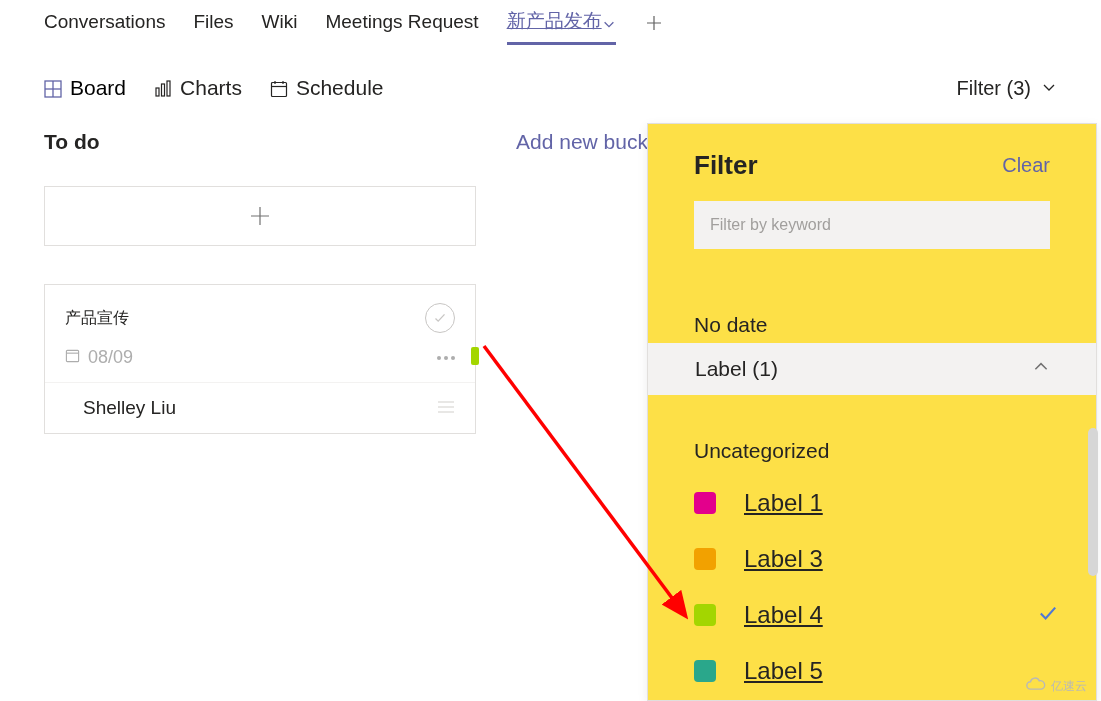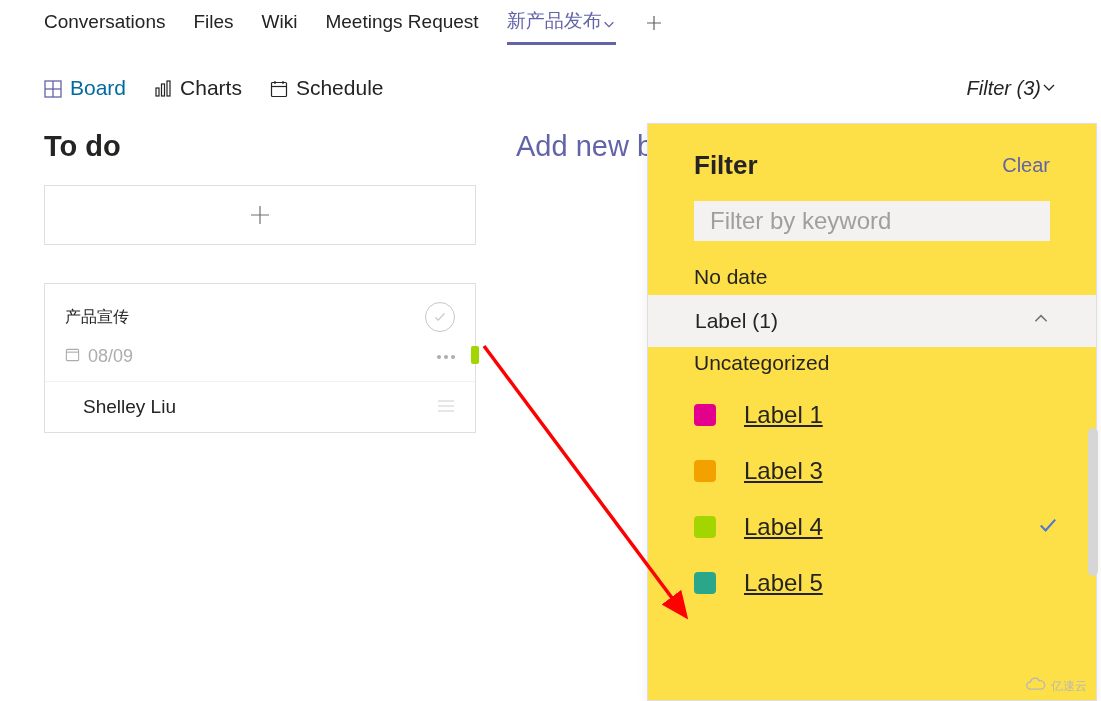"新产品发布" .top-tab.active { text-decoration: none -> underline }
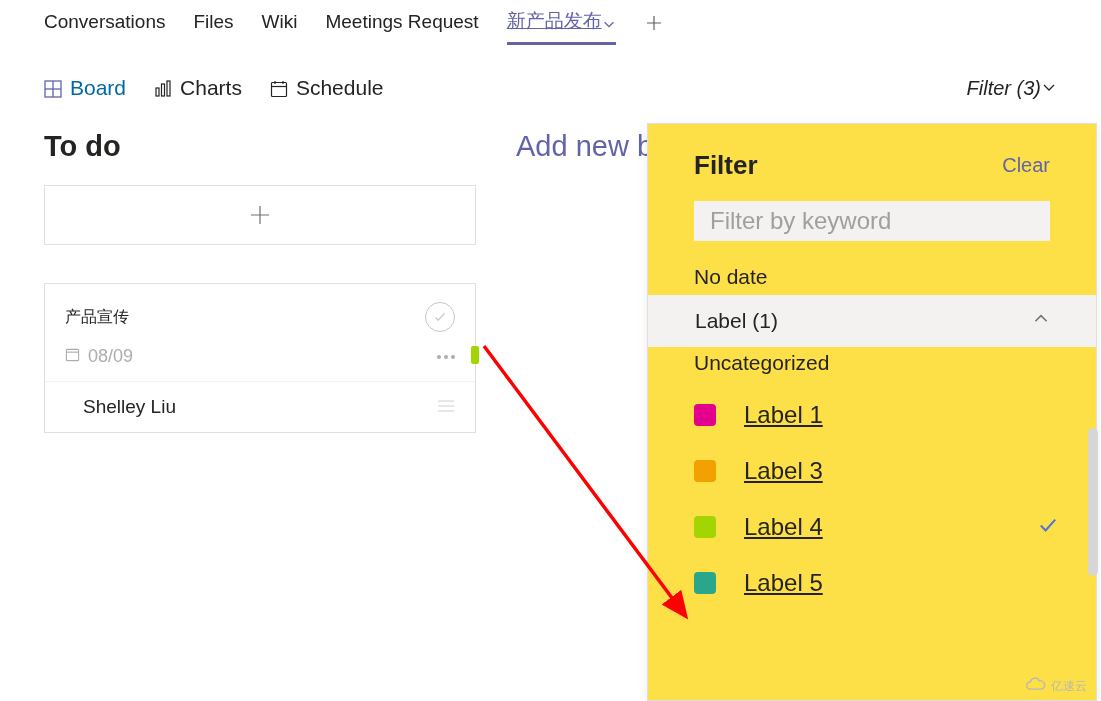"Board" .view-tab.active { color: #0369a1 -> #000000 }
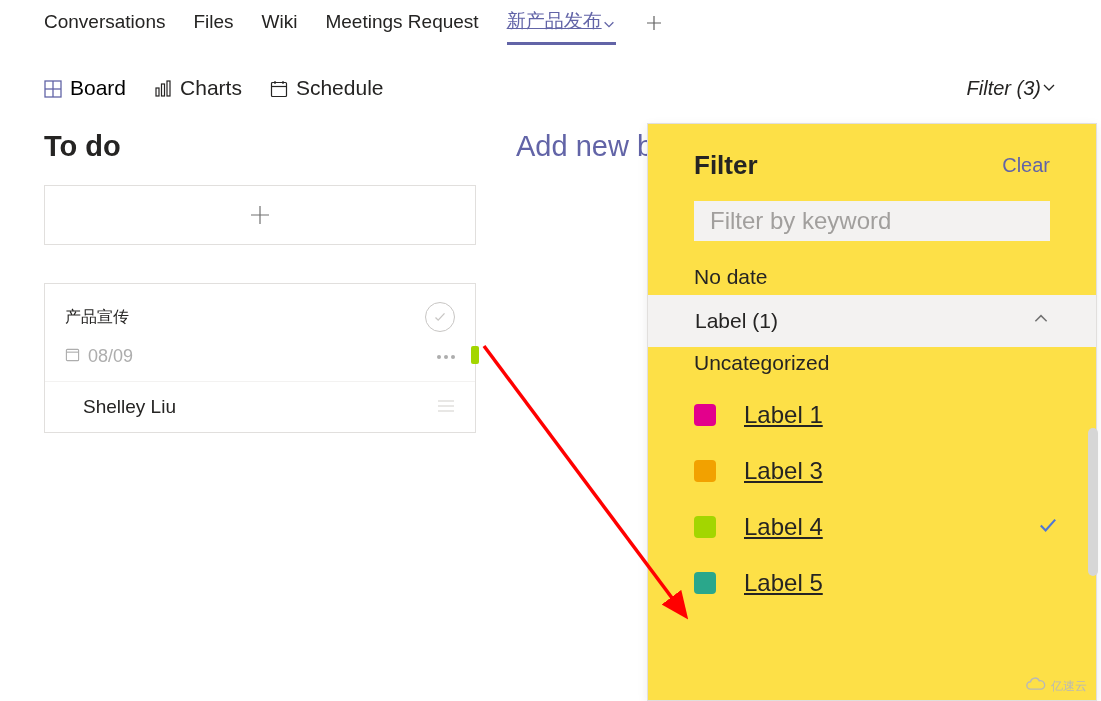"Filter (3)" .filter-trigger { font-style: italic -> none; gap: none -> 10px }
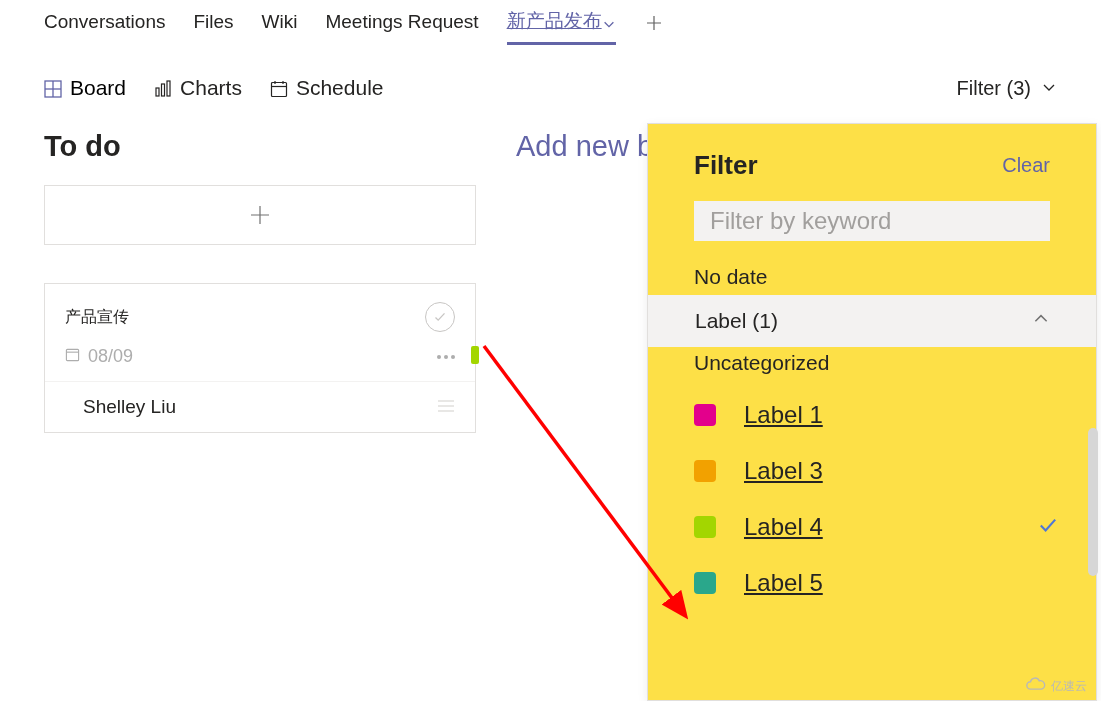"To do" .col-title { font-size: 29px -> 21px; margin-bottom: 22px -> 32px }
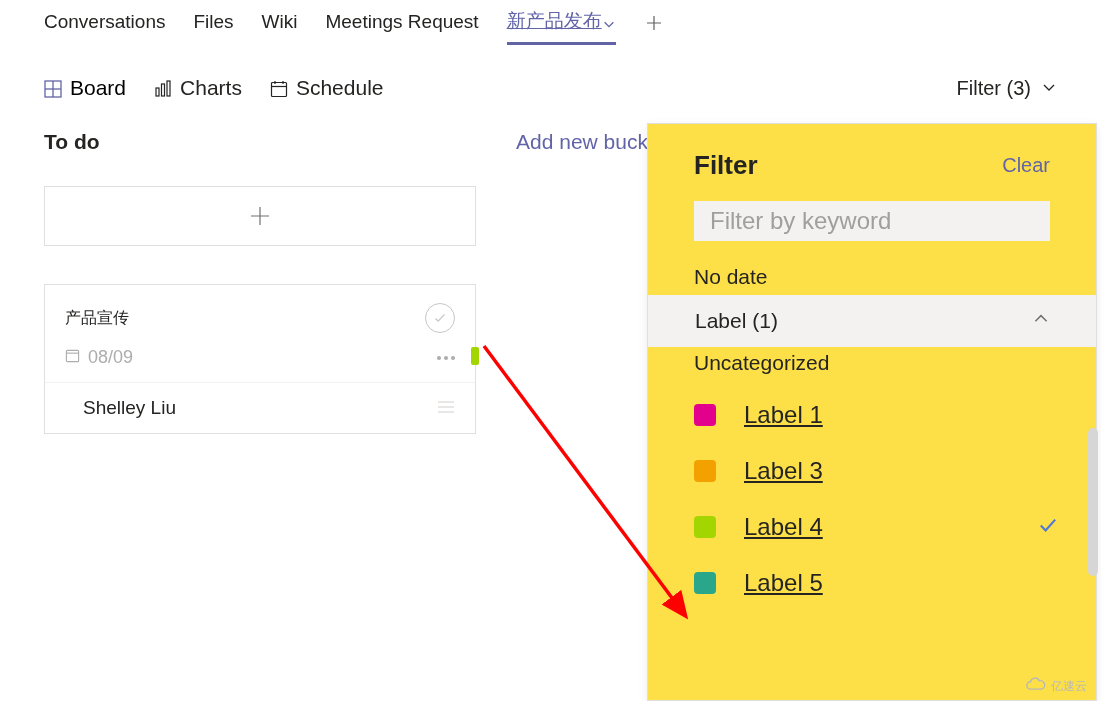"Filter by keyword" .filter-search { font-size: 24px -> 16px; height: 40px -> 48px }
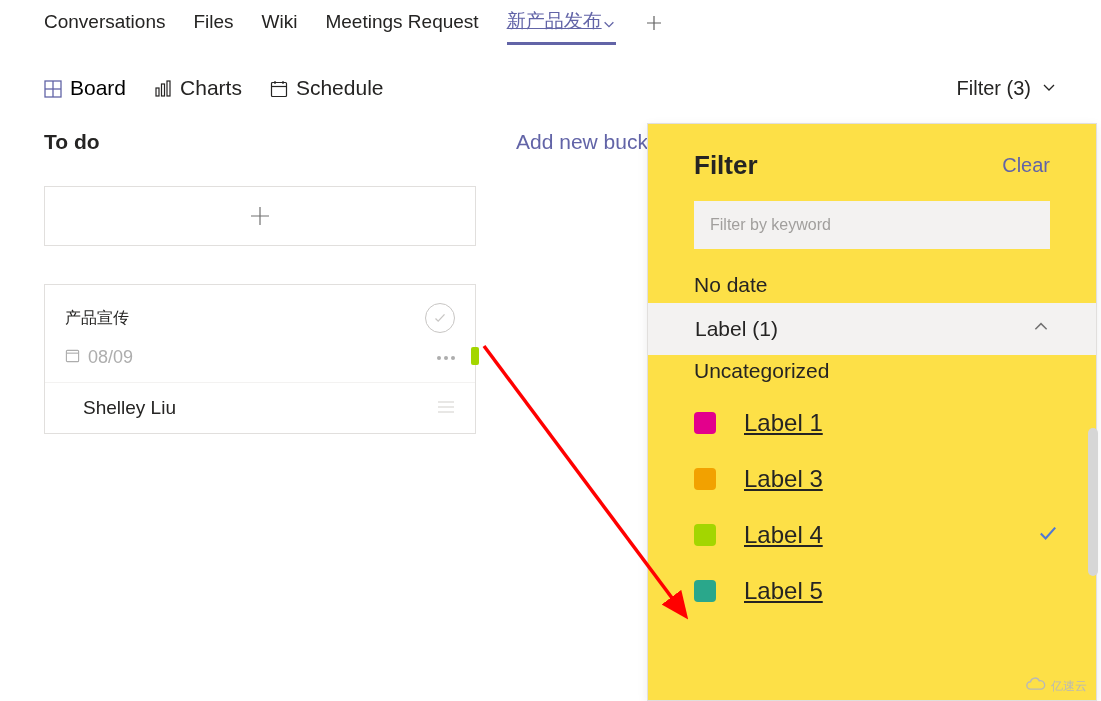"No date" .section-plain { margin-top: none -> 40px }
